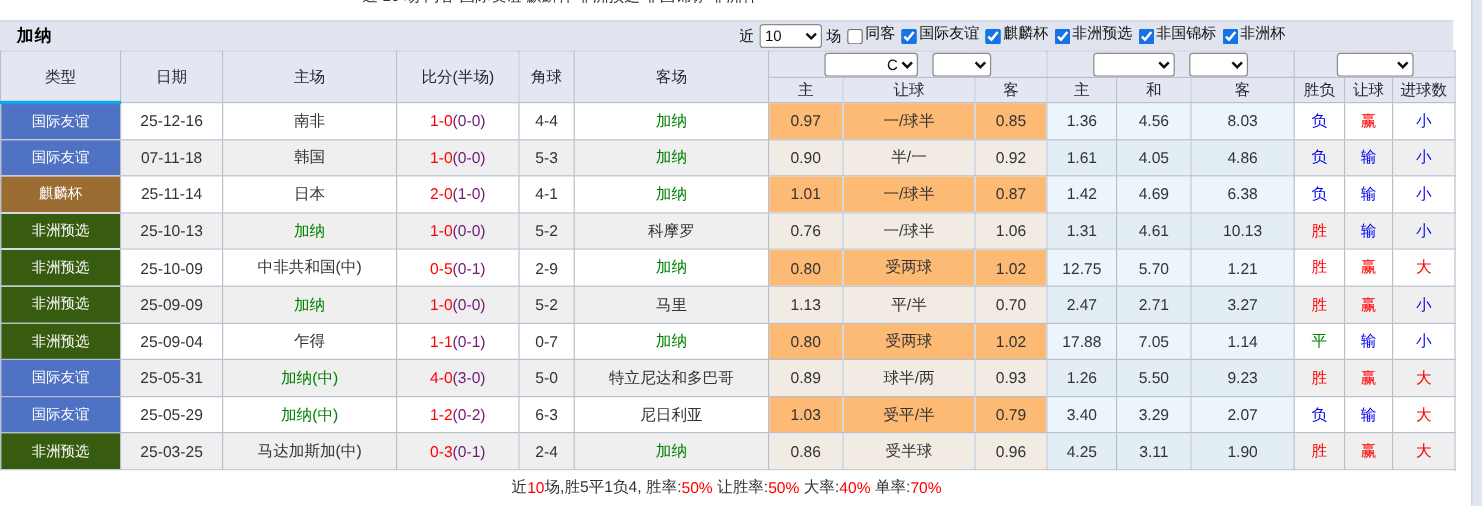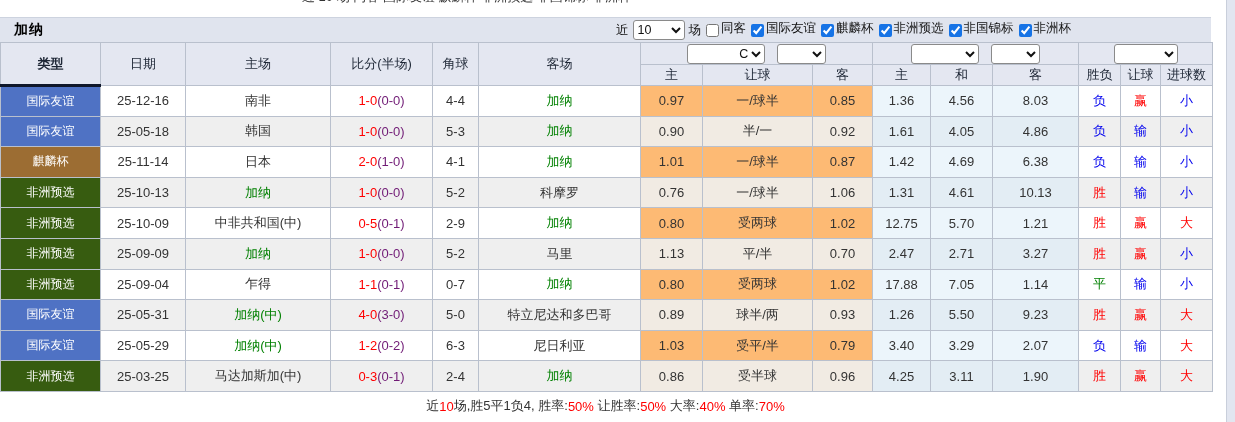"类型" th.first-col { border-bottom: 3px solid #0f172a -> 3px solid #0ea5e9; font-weight: bold -> none }
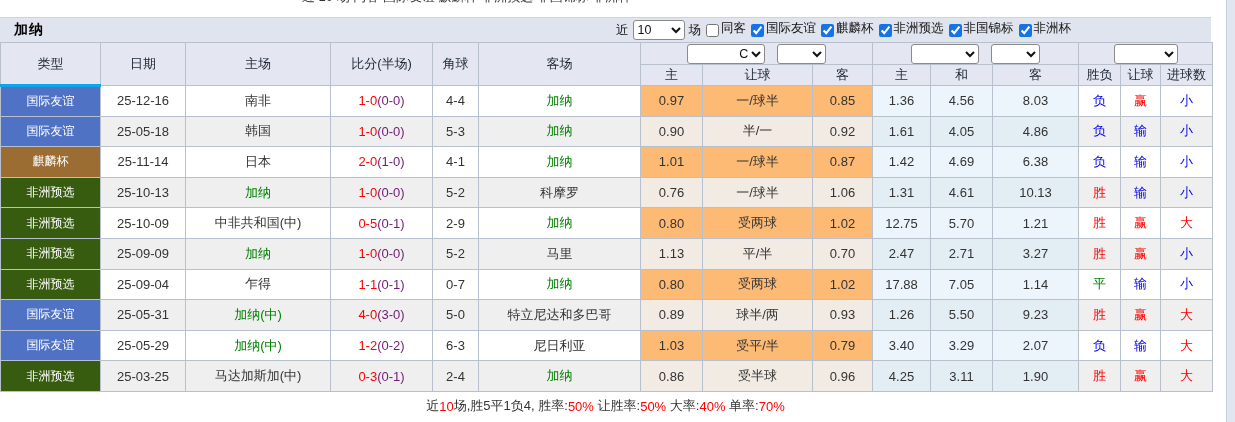"25-05-18" td.date { text: 25-05-18 -> 07-11-18 }
